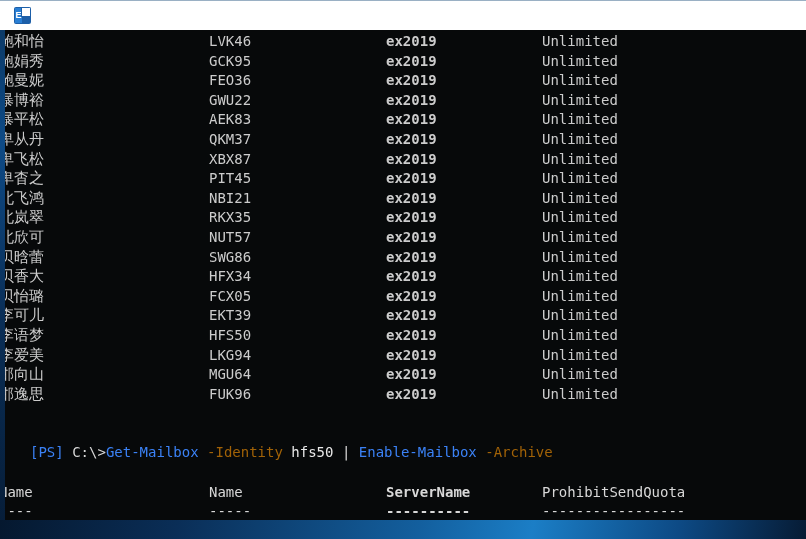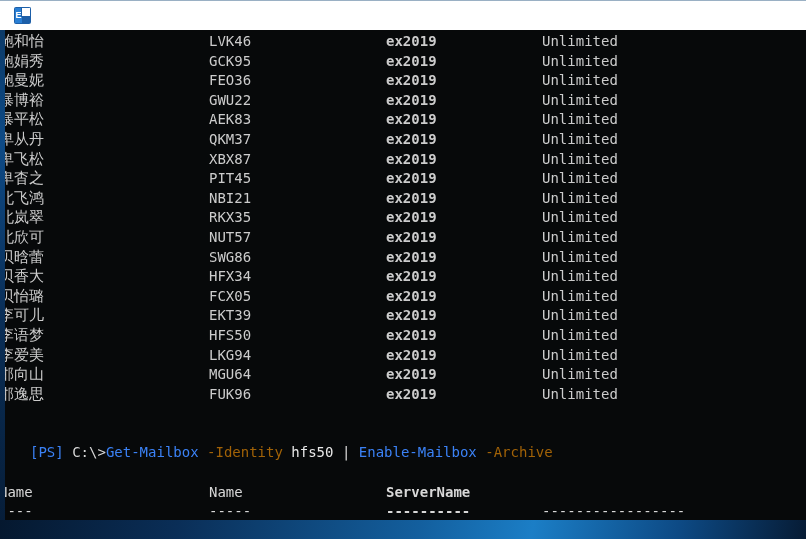"ProhibitSendQuota" span.c-quota { html: none -> <span>ProhibitSendQuota</span> }
